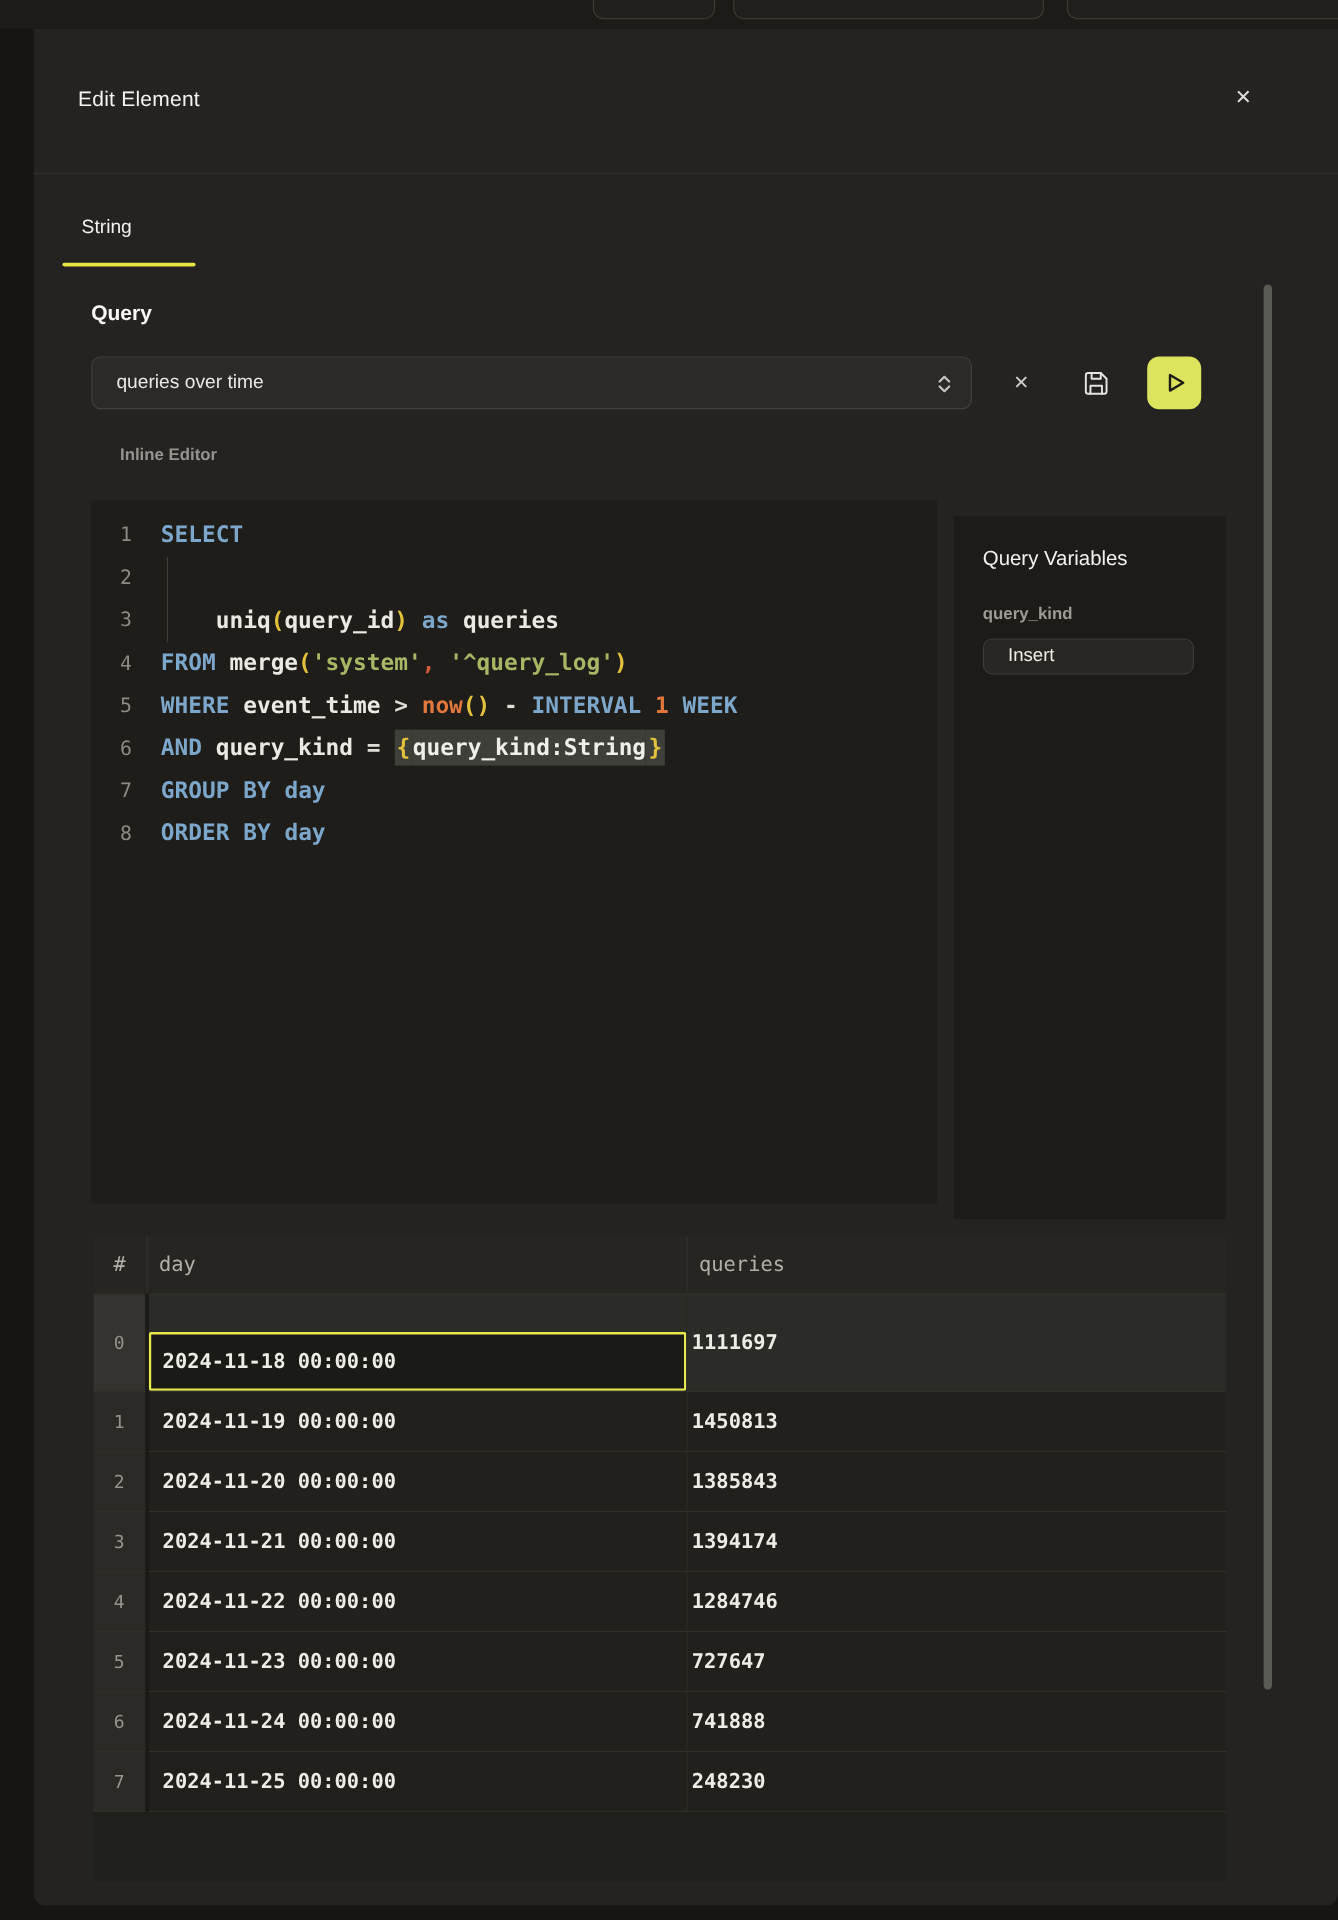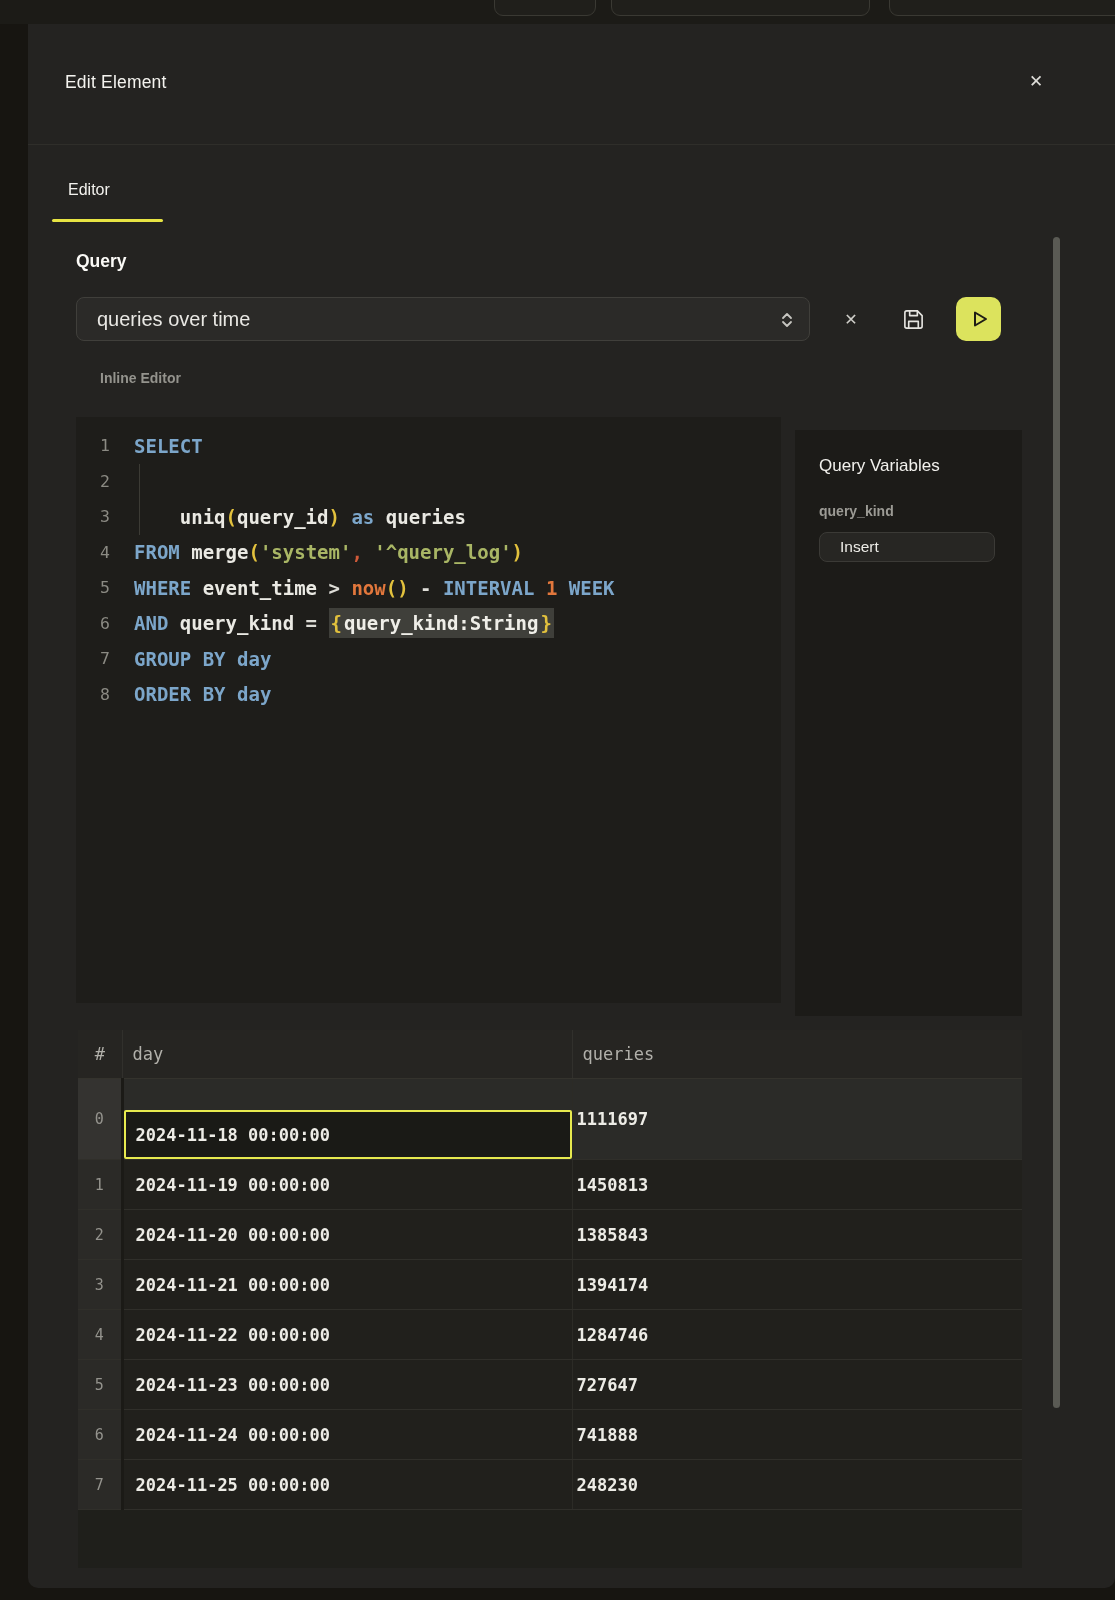"Editor" button.tab { text: Editor -> String }
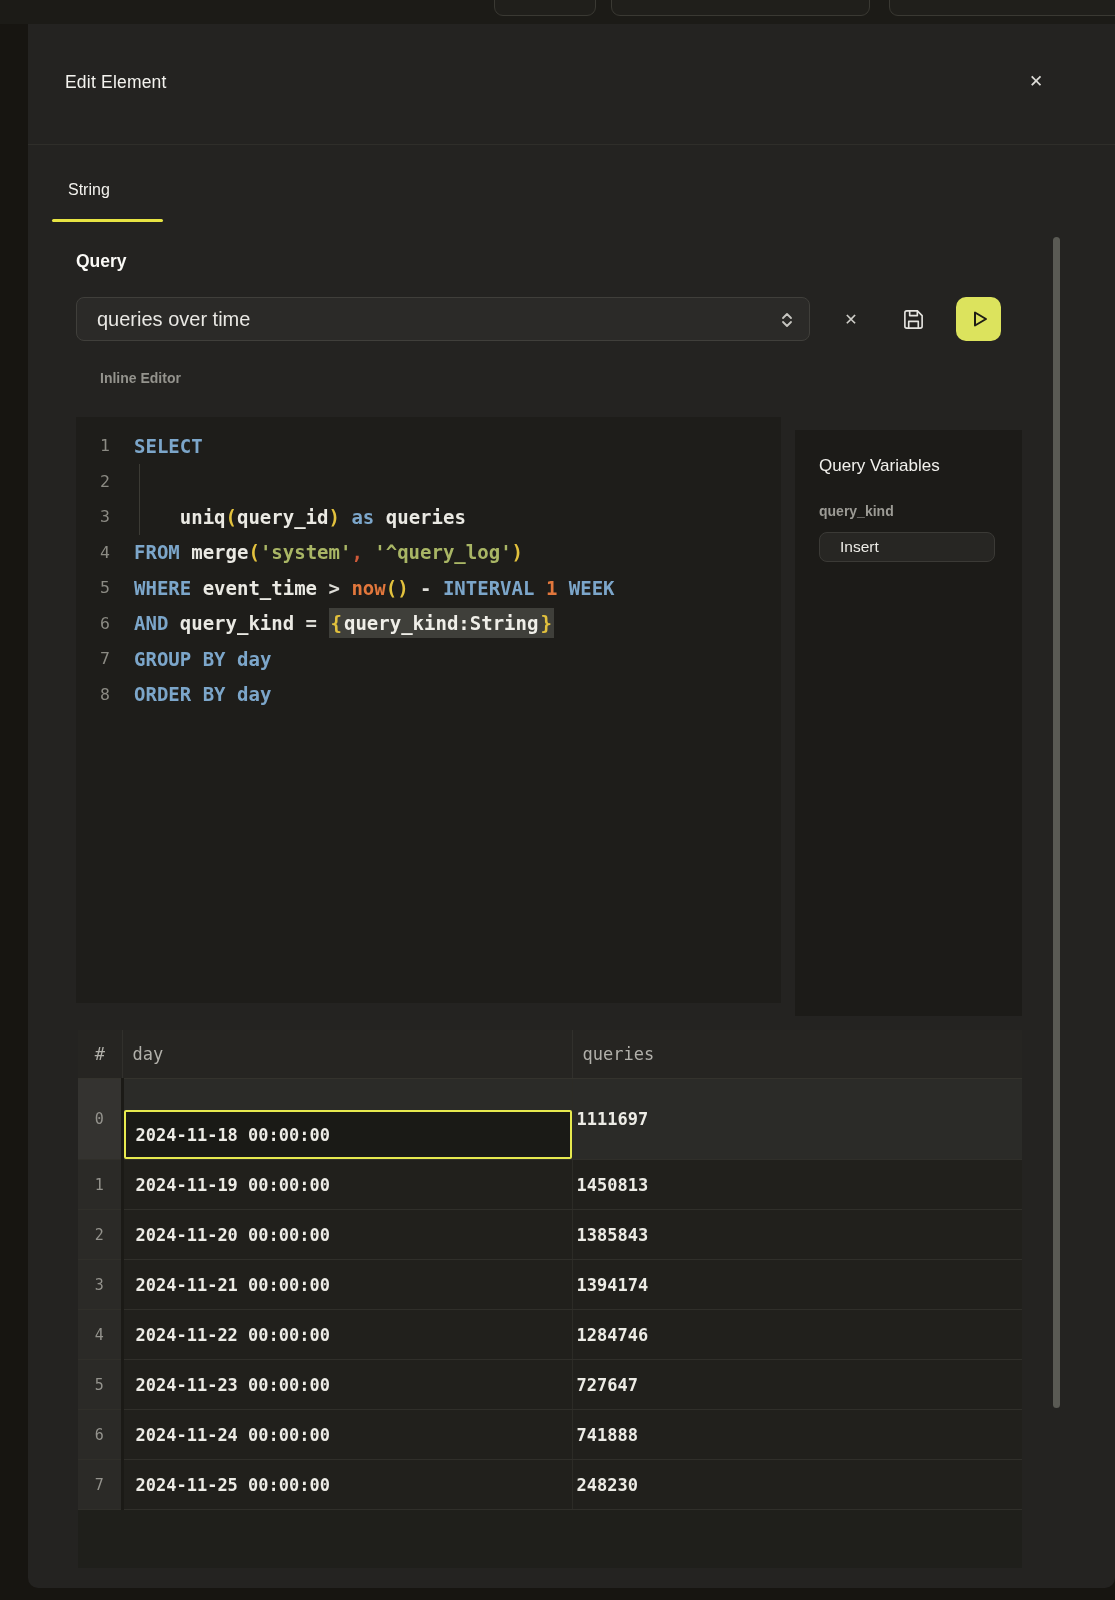"queries over time" .query-select { font-size: 20px -> 16px }
